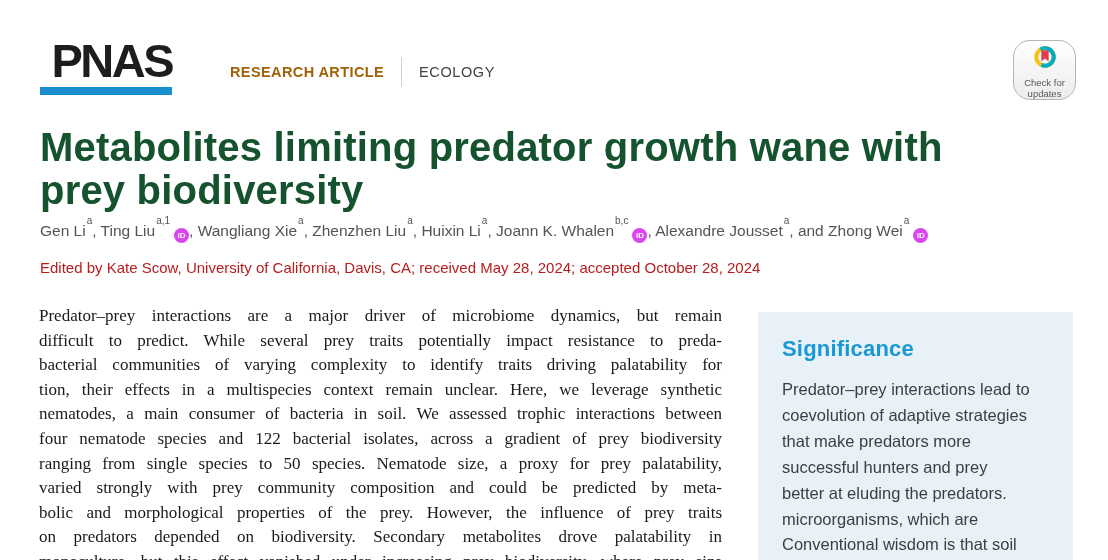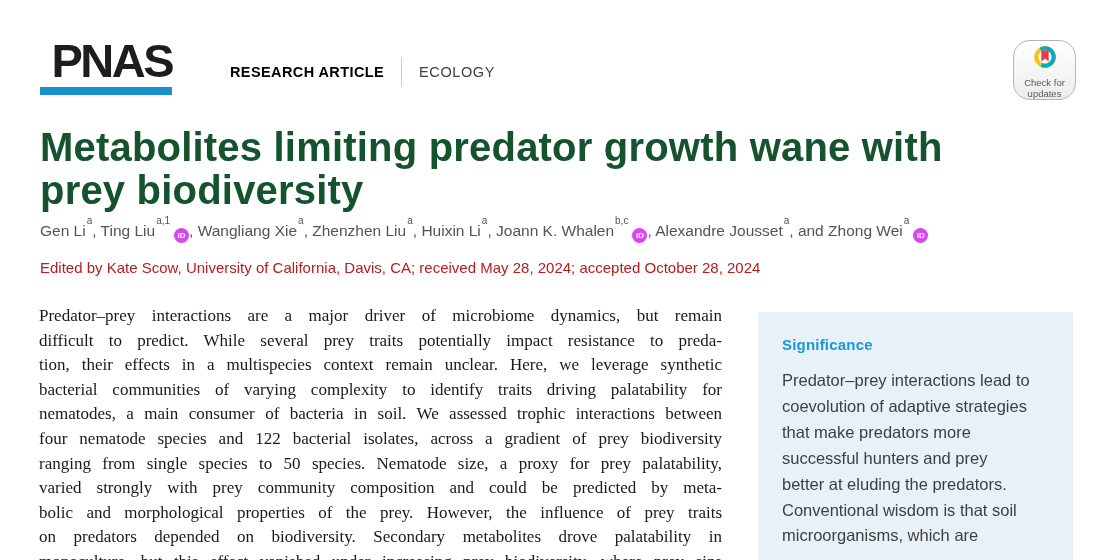"RESEARCH ARTICLE" .kicker { color: #000000 -> #a16207 }
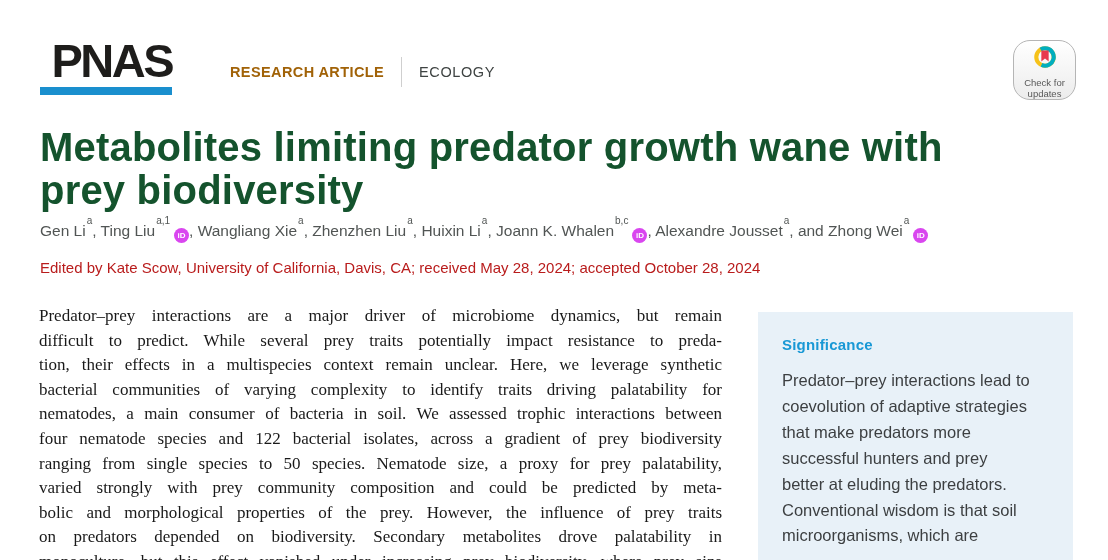"Significance" .sig-heading { font-size: 15px -> 22px }
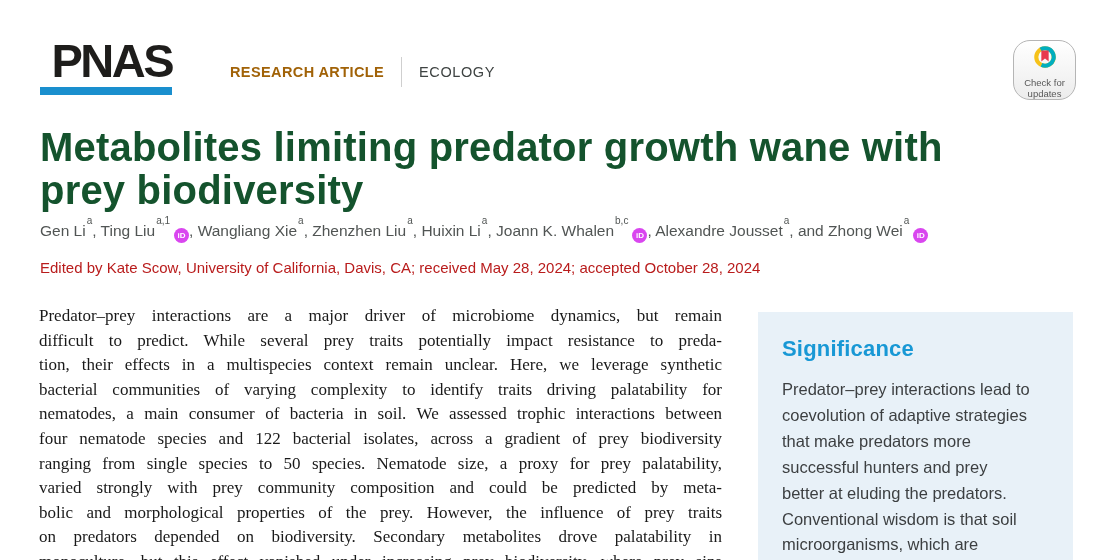"tion, their effects in a" div.abs-line { order: before "bacterial communities of varying" -> after "bacterial communities of varying" }
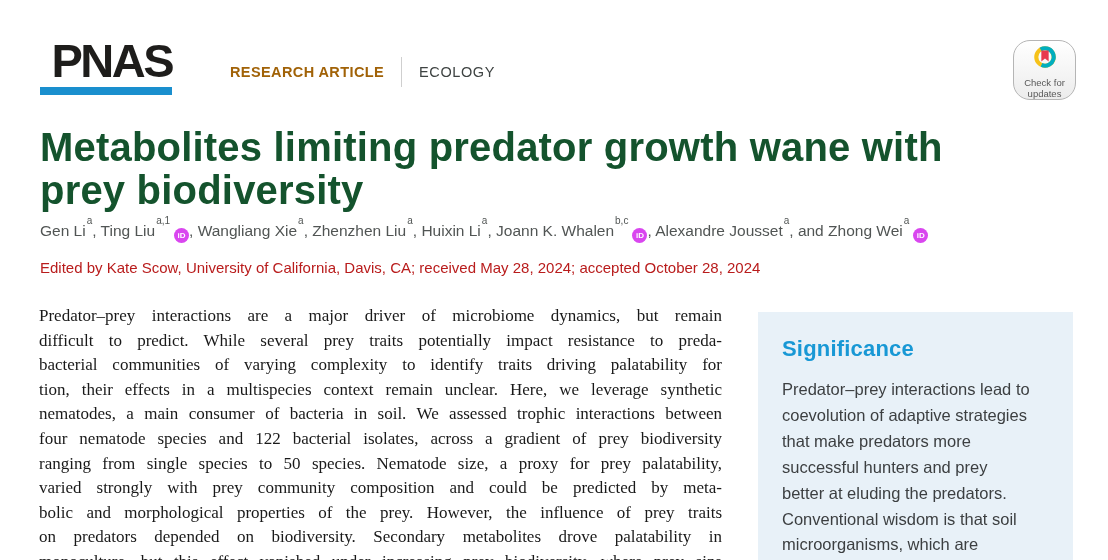"Conventional wisdom is that soil" div.sig-line { order: before "microorganisms, which are" -> after "microorganisms, which are" }
